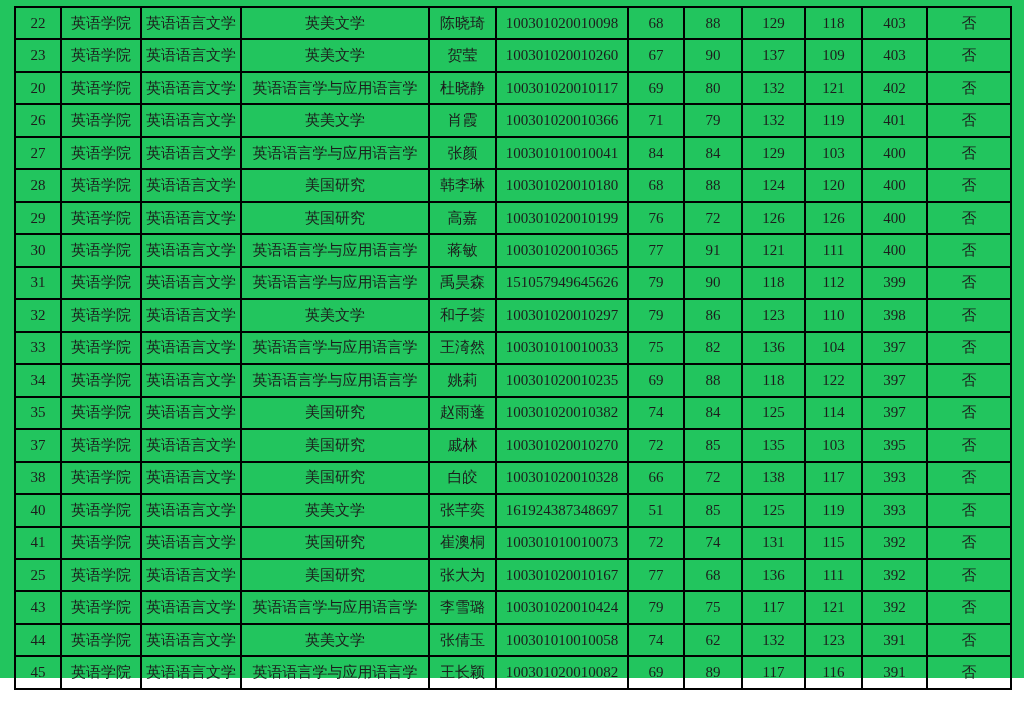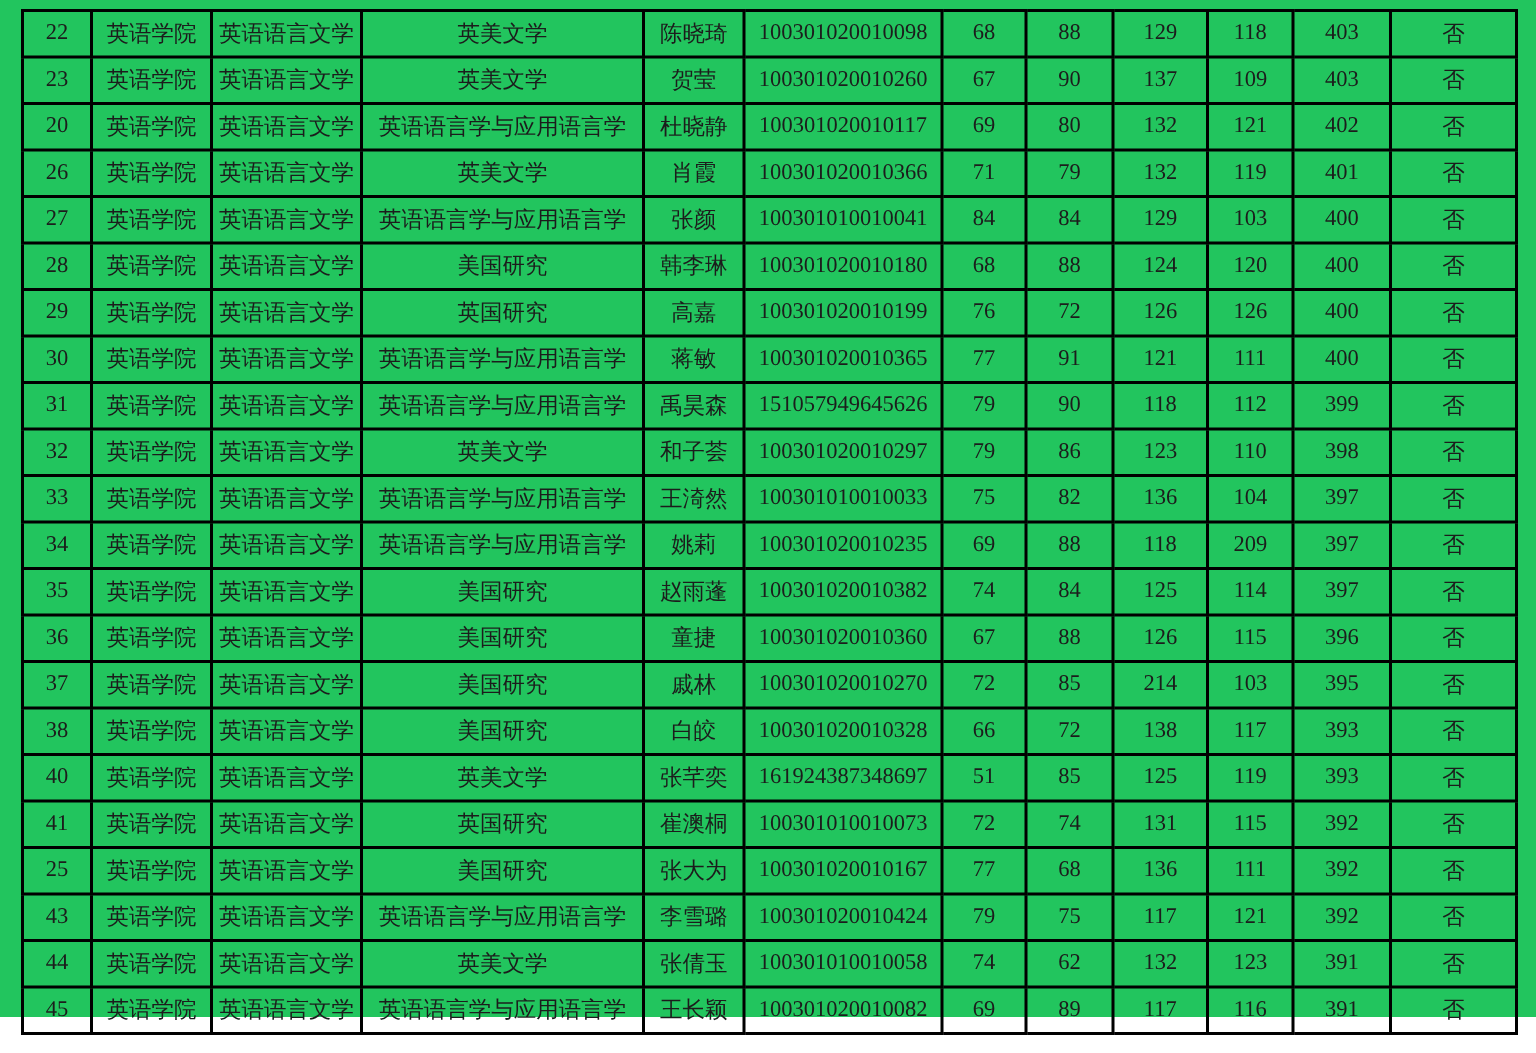"209" td { text: 209 -> 122 }
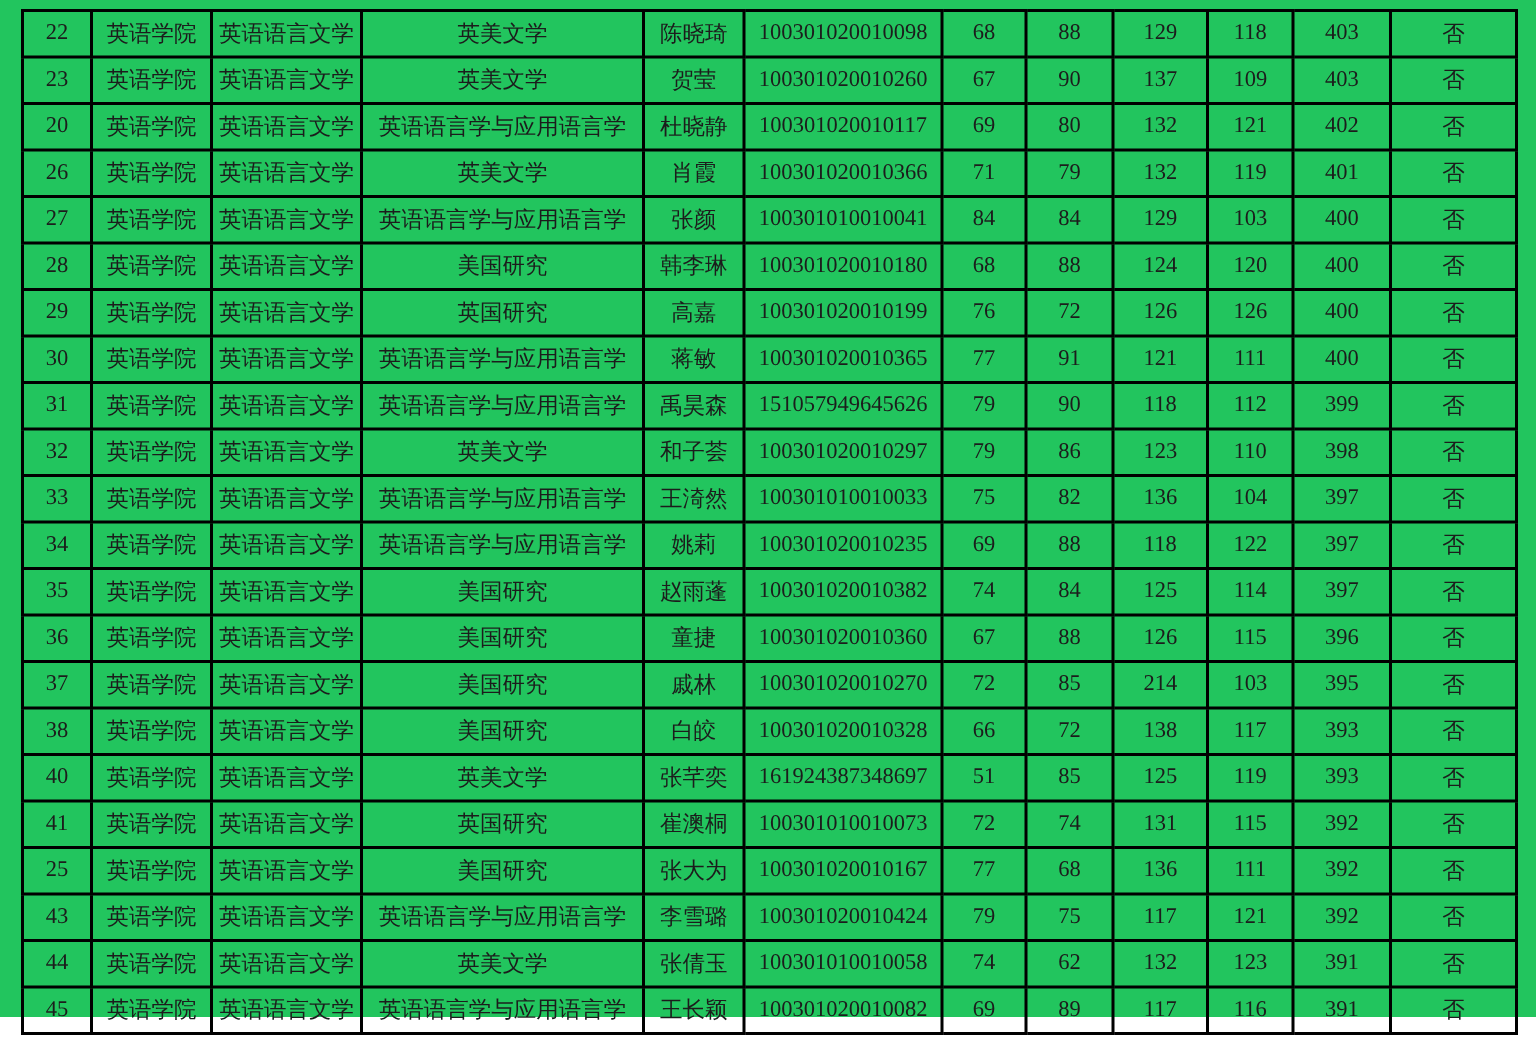"36" tr { html: <tr> <td>36</td> <td>英语学院</td> <td>英语语言文学</td> <td>美国研究</td> <td>童捷</td> <td>100301020010360</td> <td>67</td> <td>88</td> <td>126</td> <td>115</td> <td>396</td> <td>否</td> </tr> -> none }
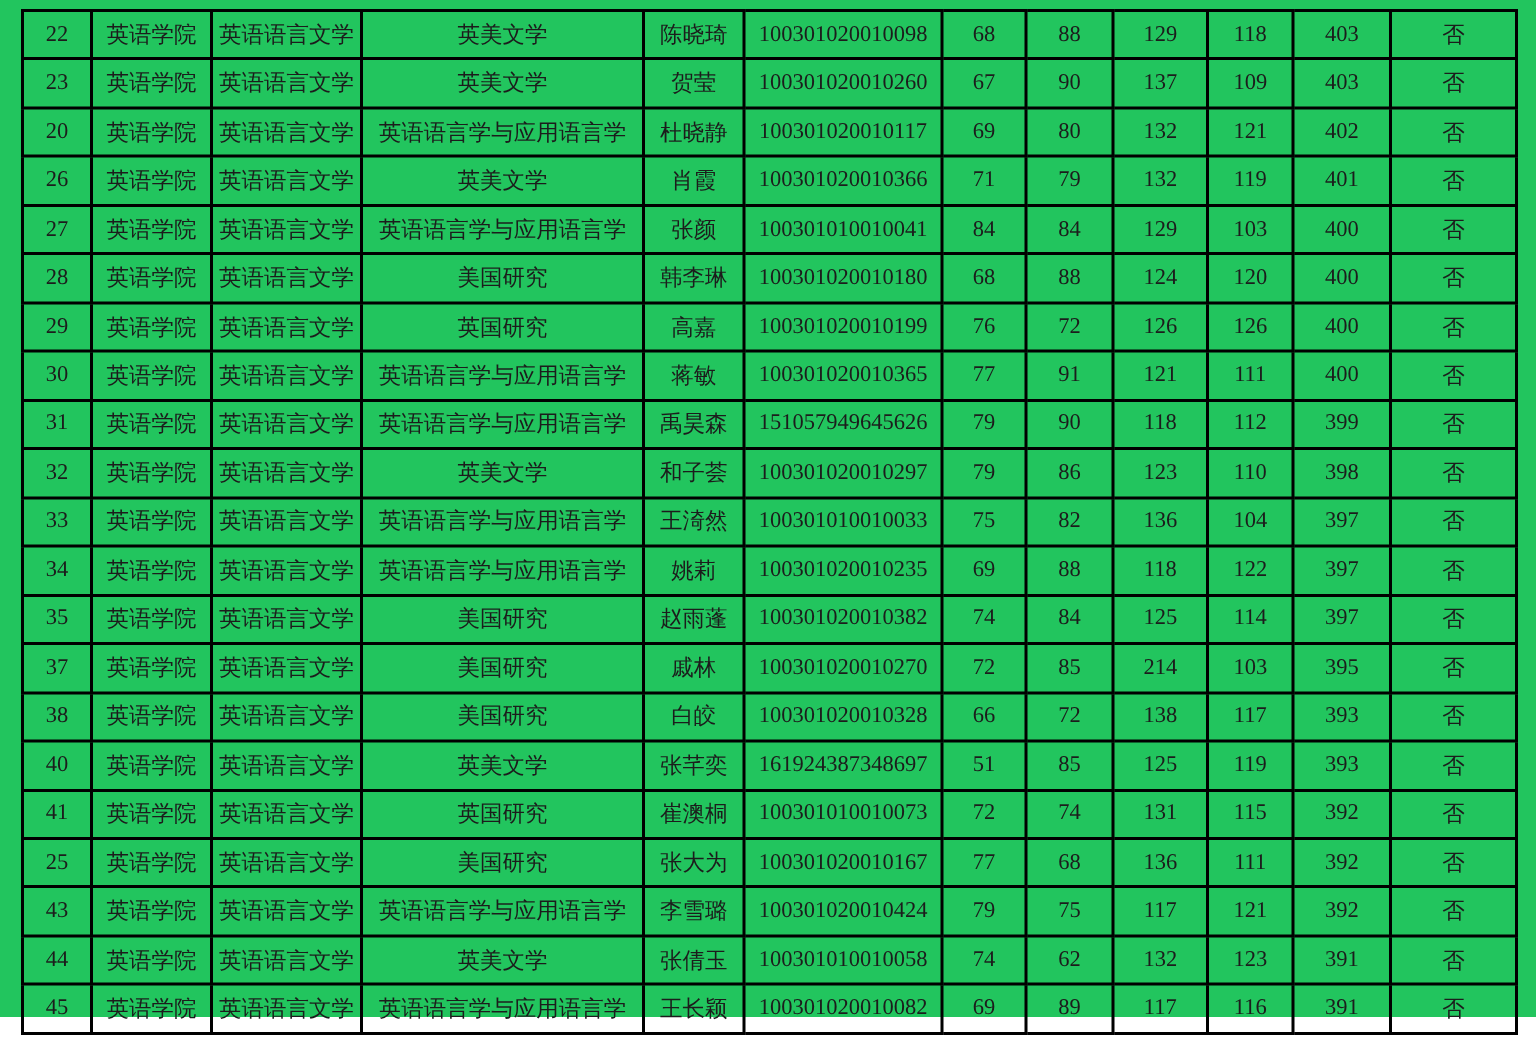"214" td { text: 214 -> 135 }
